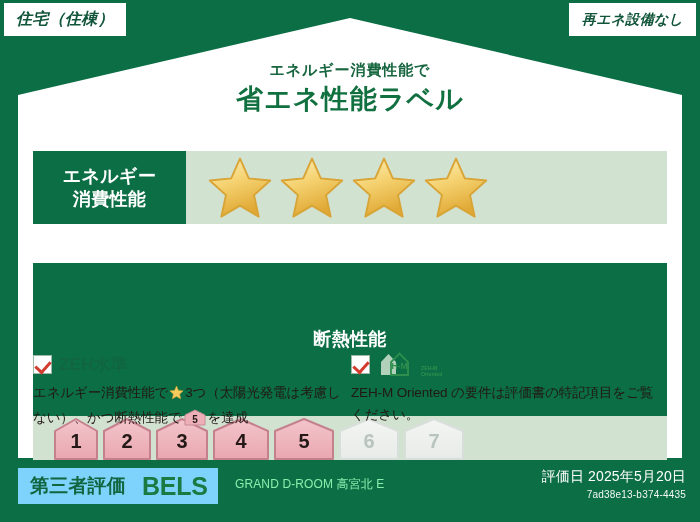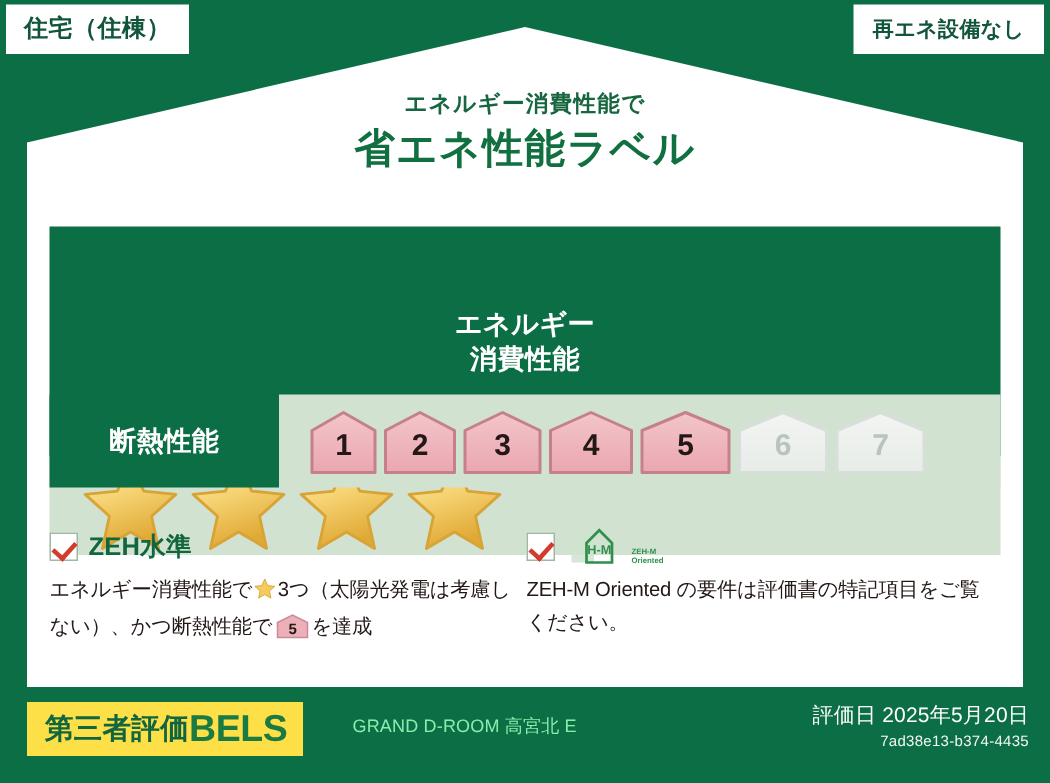"住宅（住棟）" .corner-badge { font-style: none -> italic }
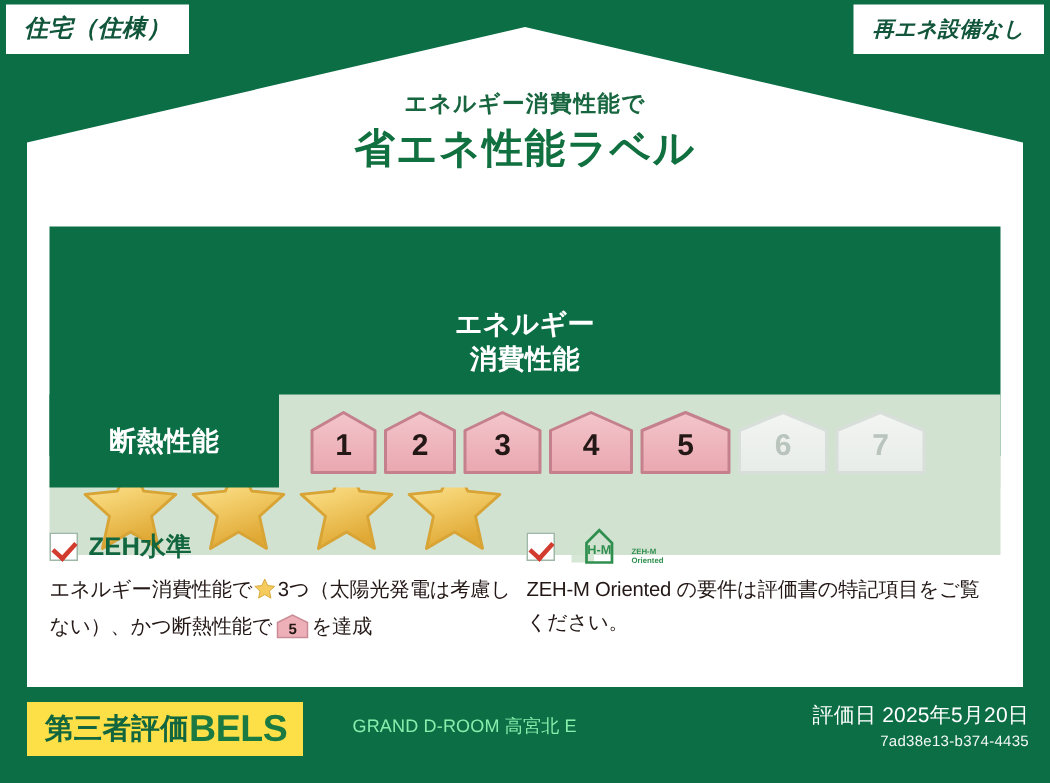"エネルギー" #row-energy { flex-direction: column -> none }
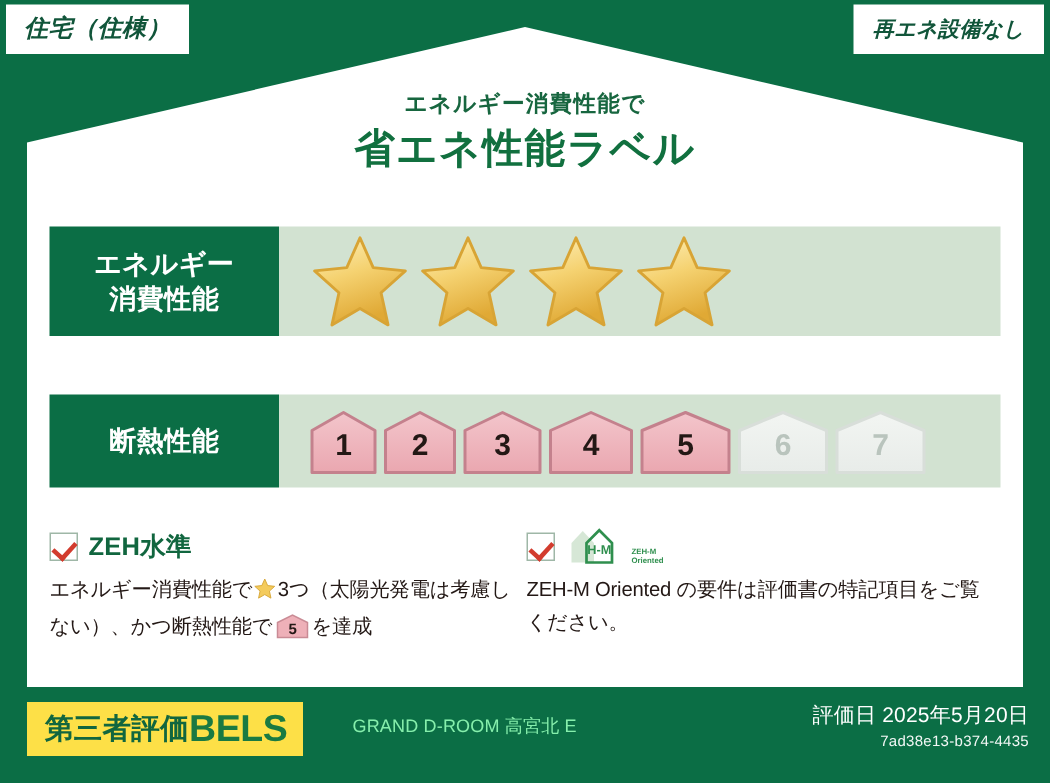"断熱性能" #row-insul { flex-direction: none -> column }
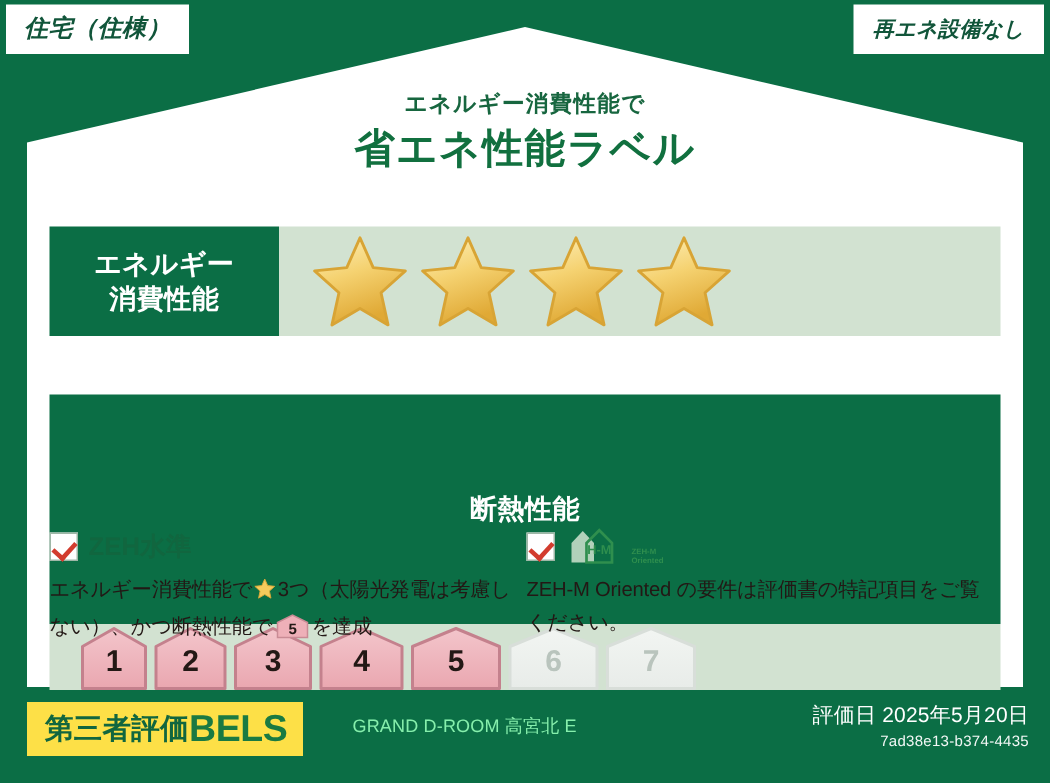"第三者評価" #bels-badge { background: #fde047 -> #7dd3fc; gap: 0 -> 16px }
